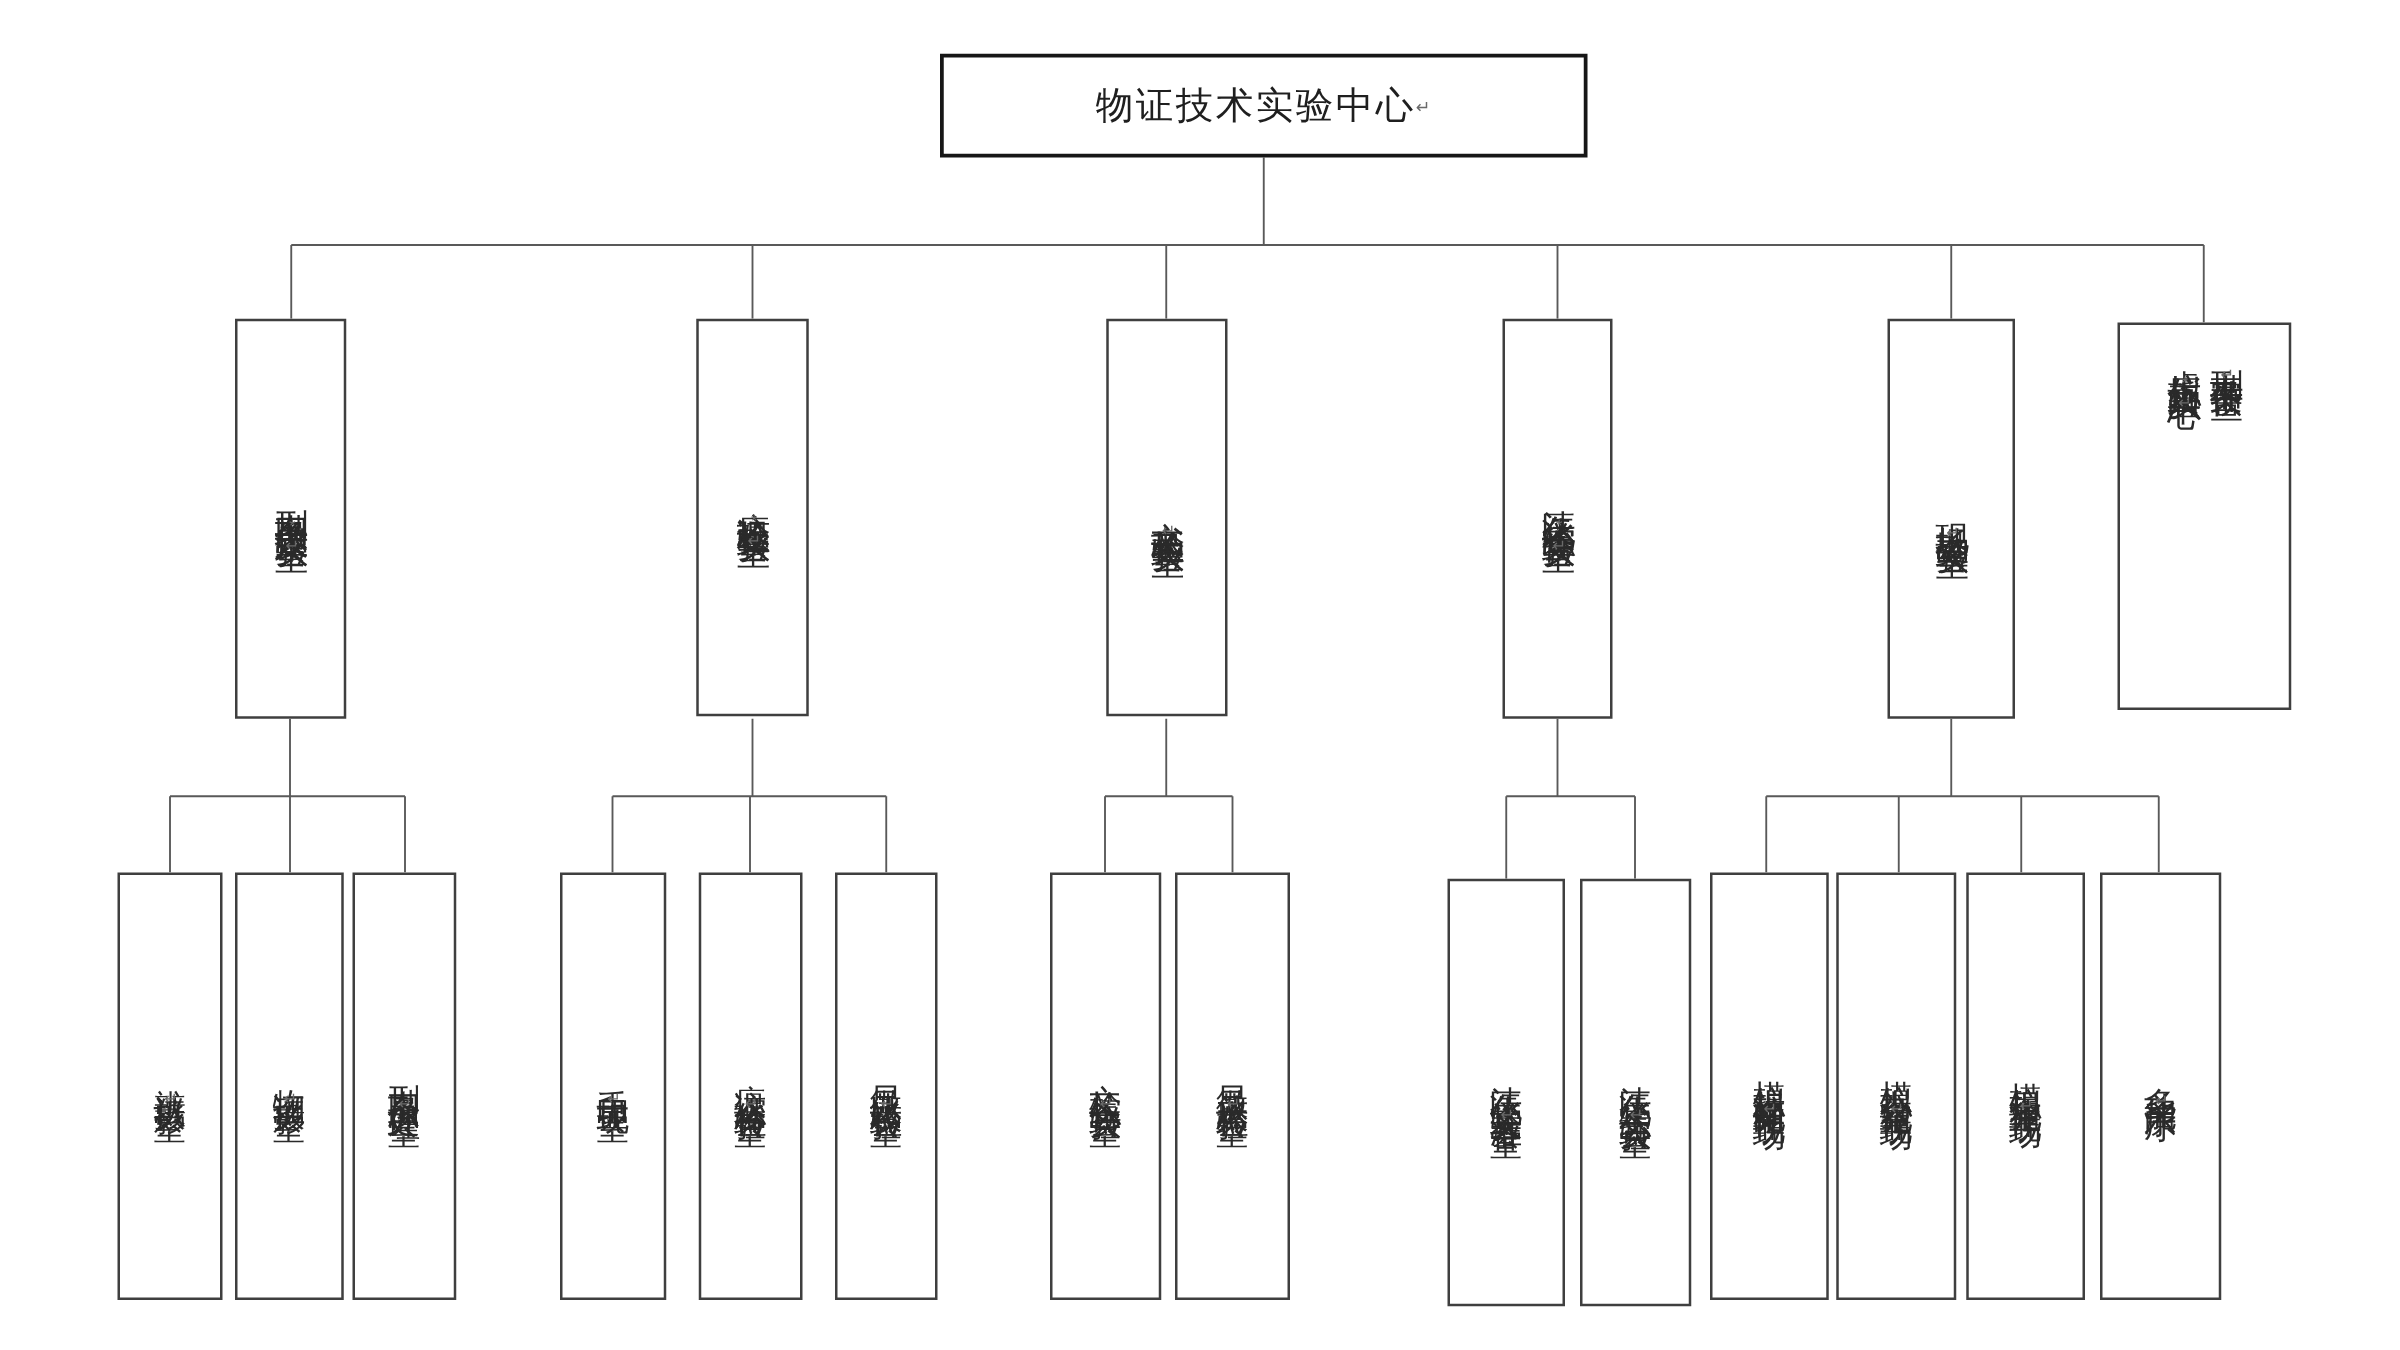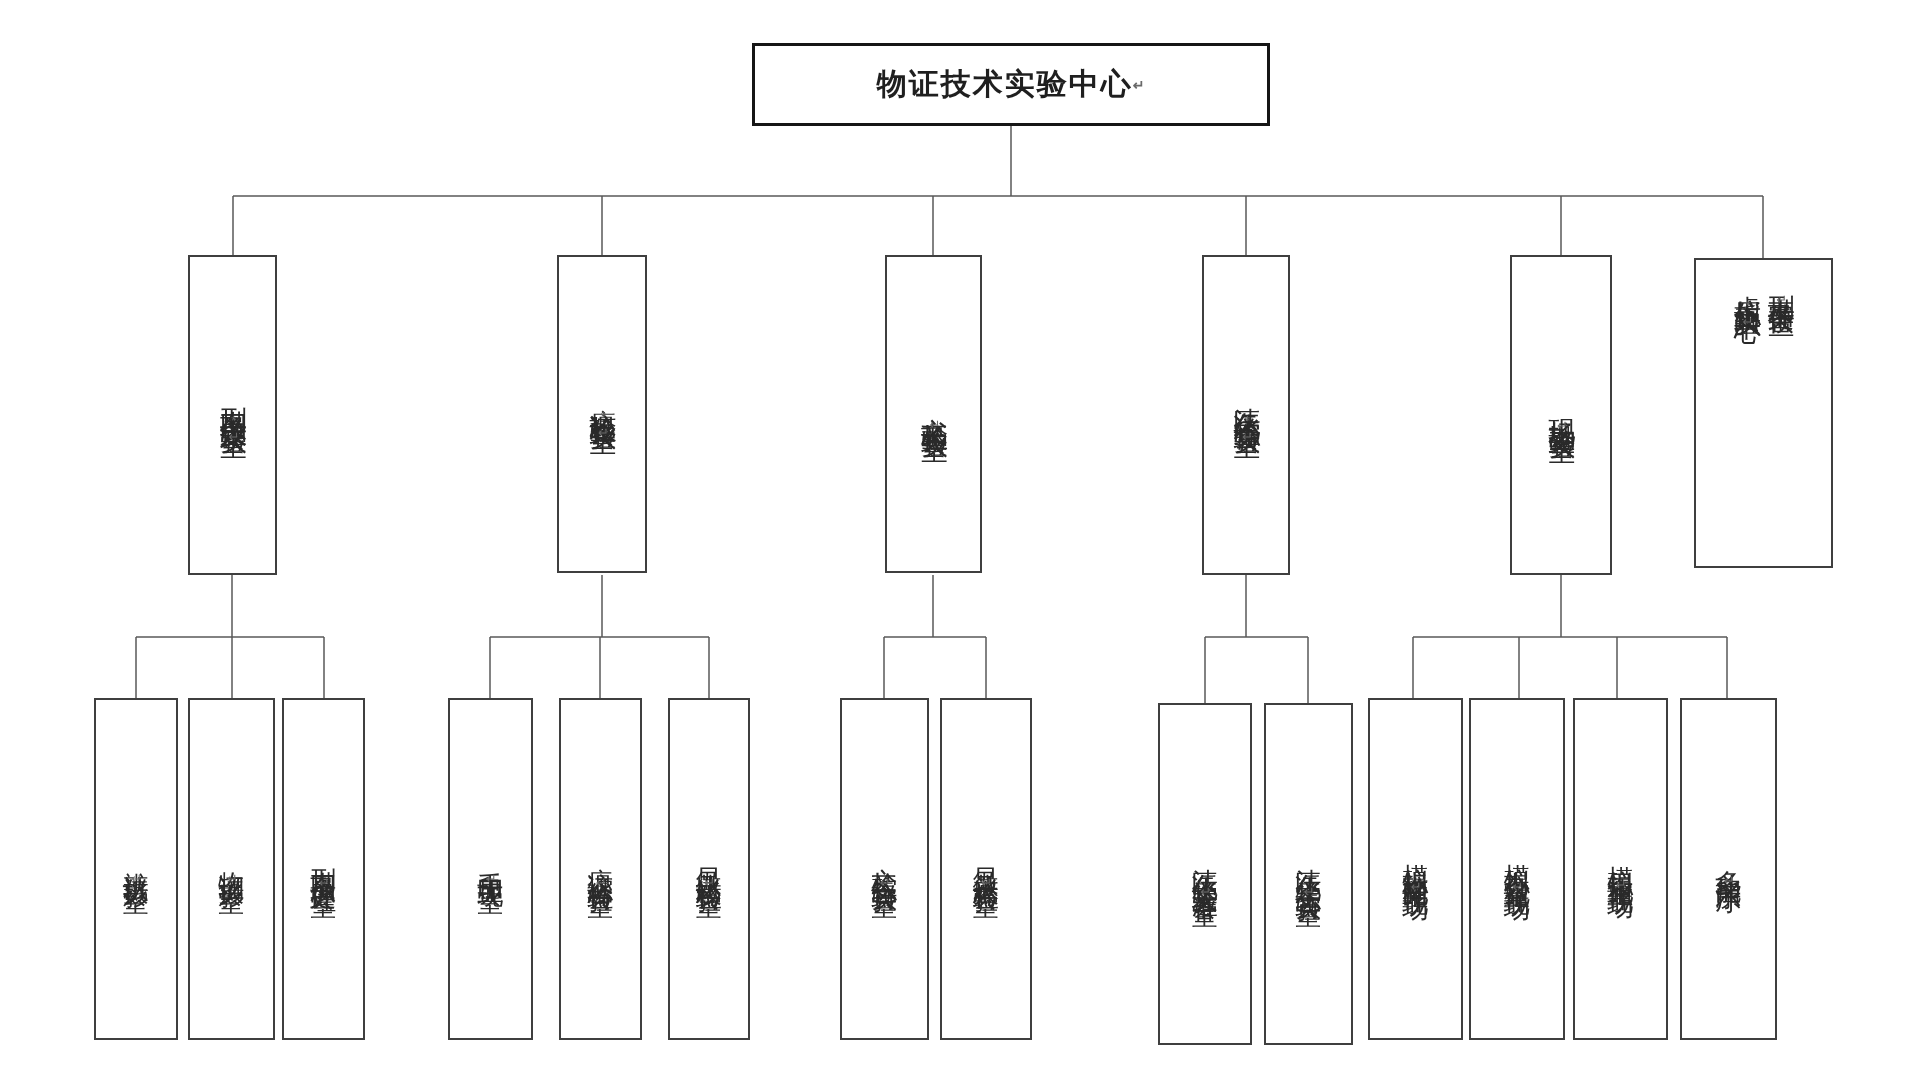"物证技术实验中心" .root-node { font-weight: bold -> none }
